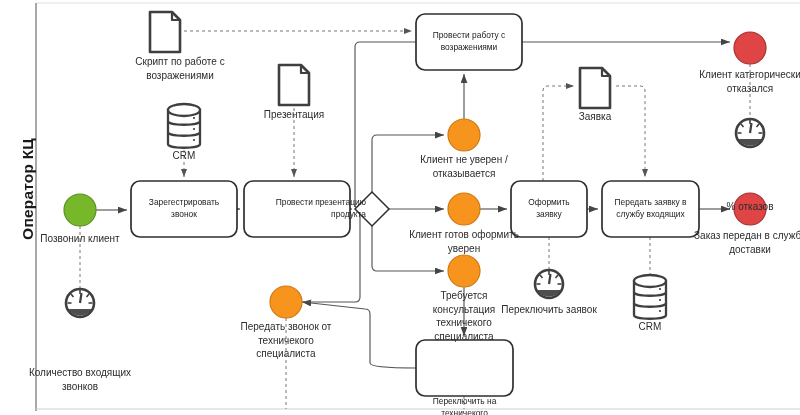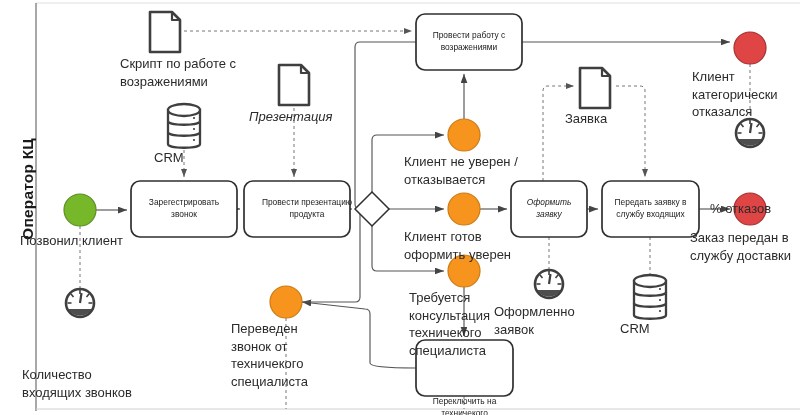"Скрипт по работе с возражениями" .node-label { font-size: 13px -> 10px; text-align: left -> center }
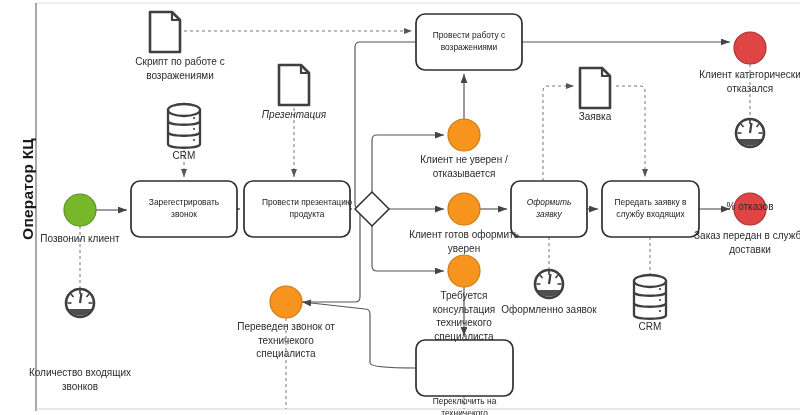"Презентация" div.node-label { font-style: italic -> none }
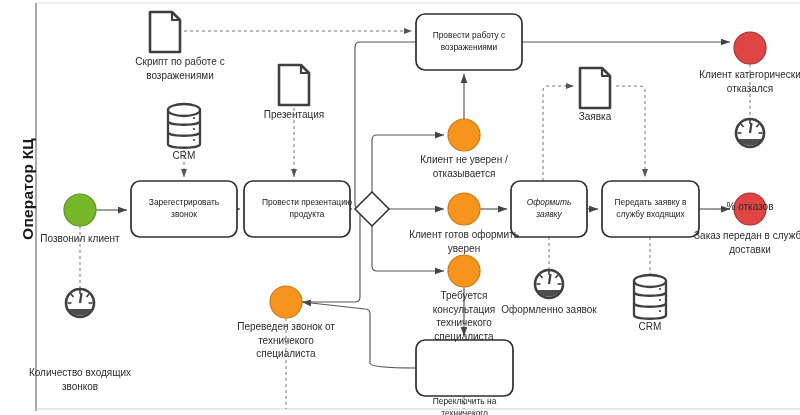"Провести презентацию продукта" div.task-label { text-align: none -> right }
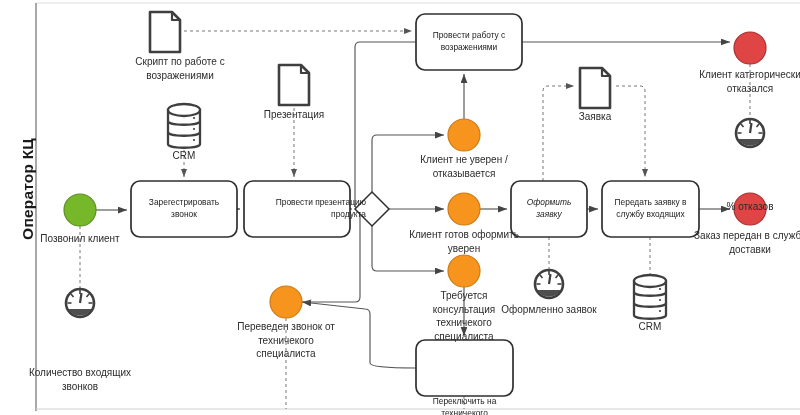"Оформить заявку" div.task-label { font-style: italic -> none }
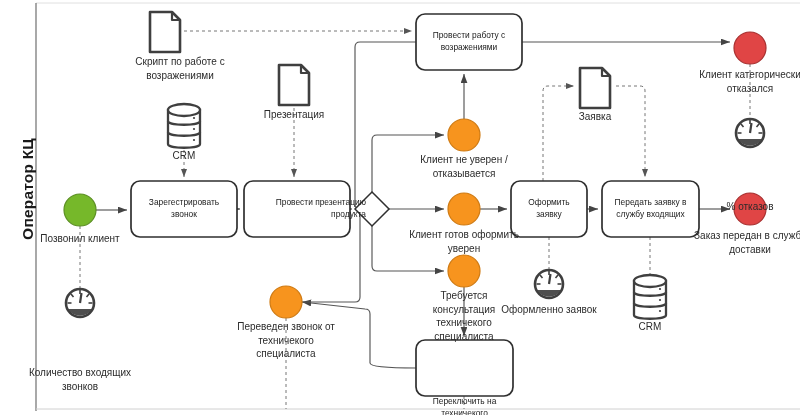"Оформленно заявок" div.node-label { text: Оформленно -> Переключить }
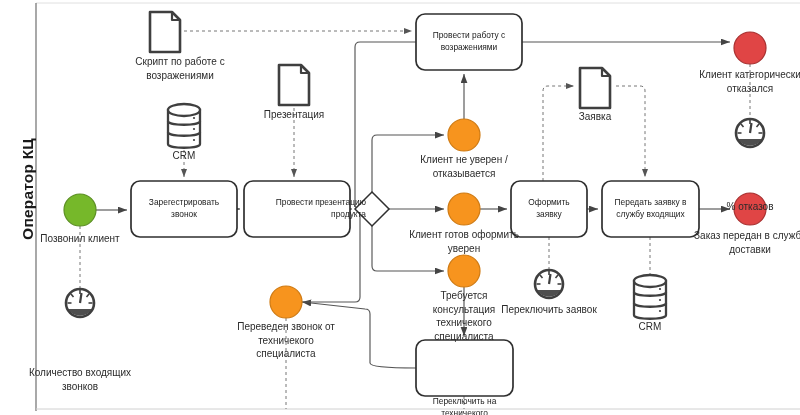"Переведен звонок от техничекого" div.node-label { text: Переведен -> Передать }
